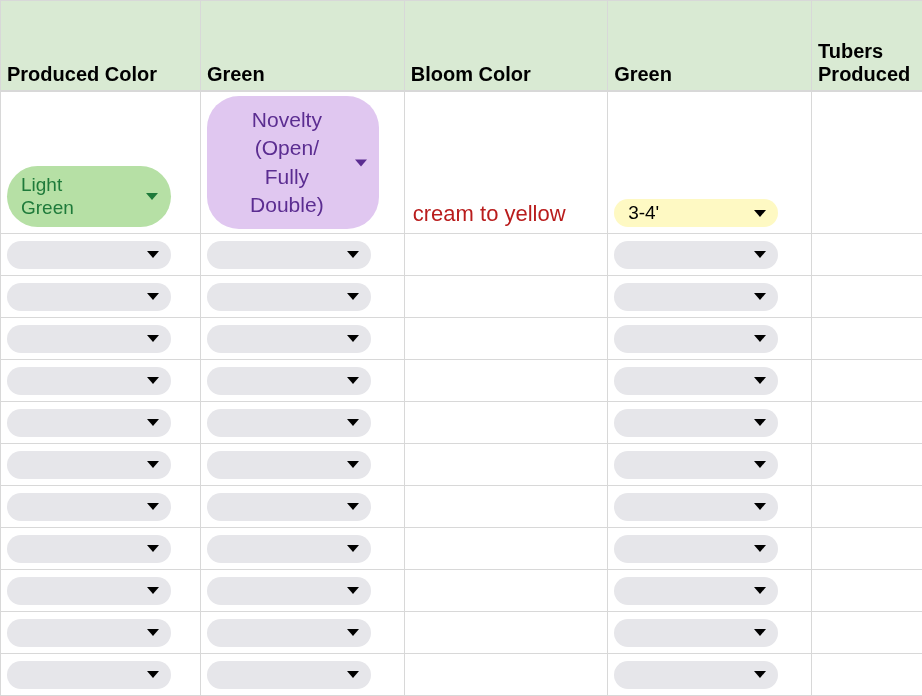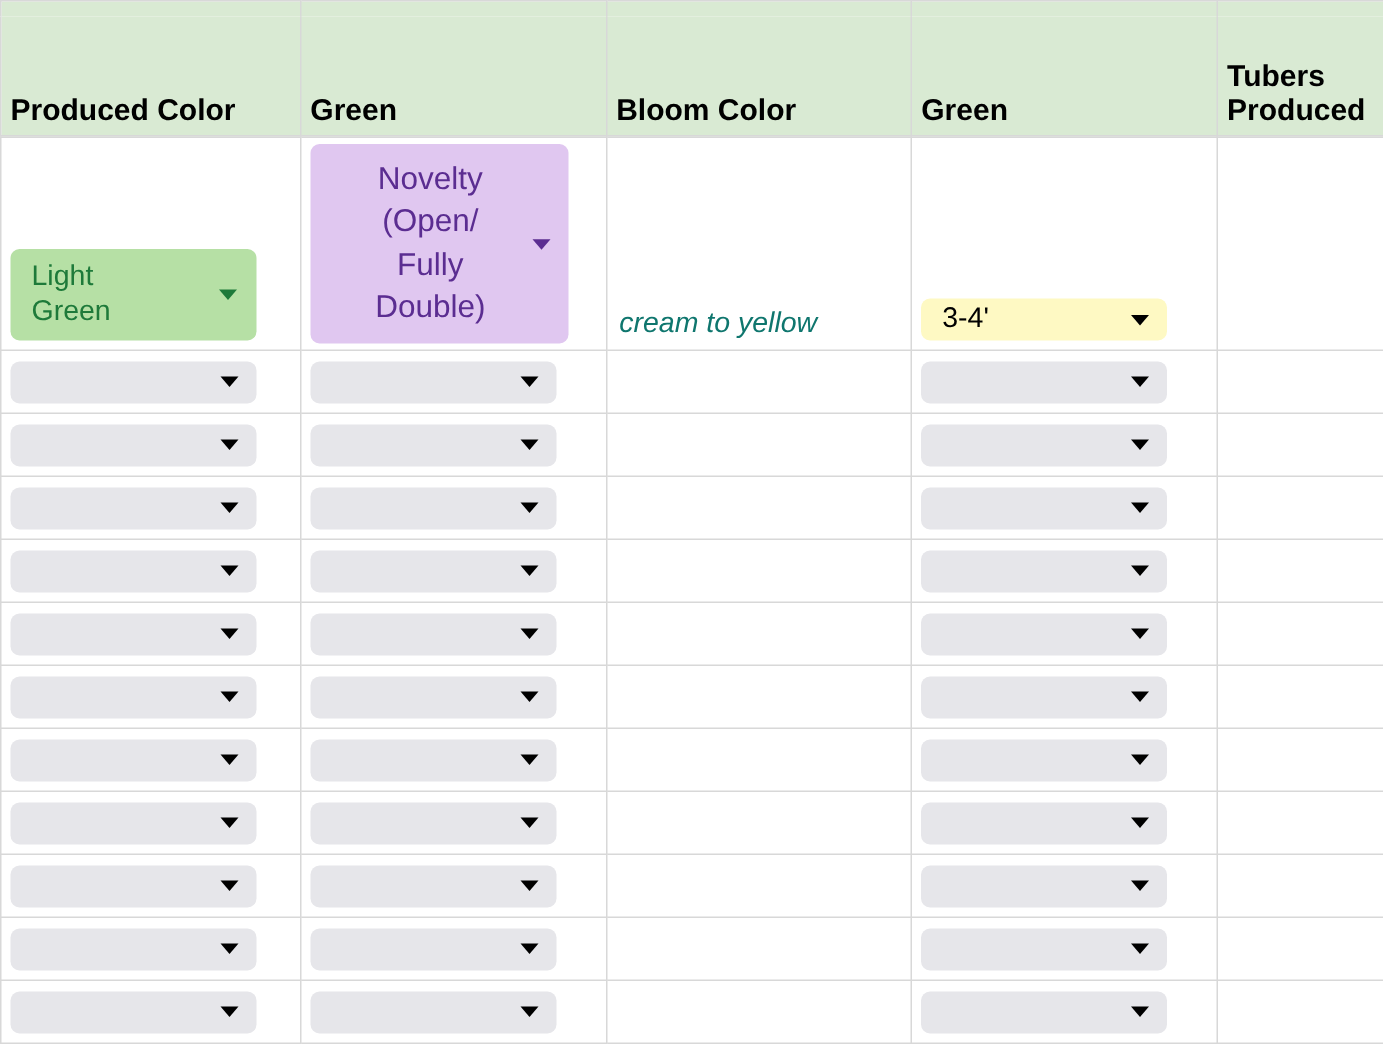"Novelty" .chip { border-radius: 6px -> 32px }
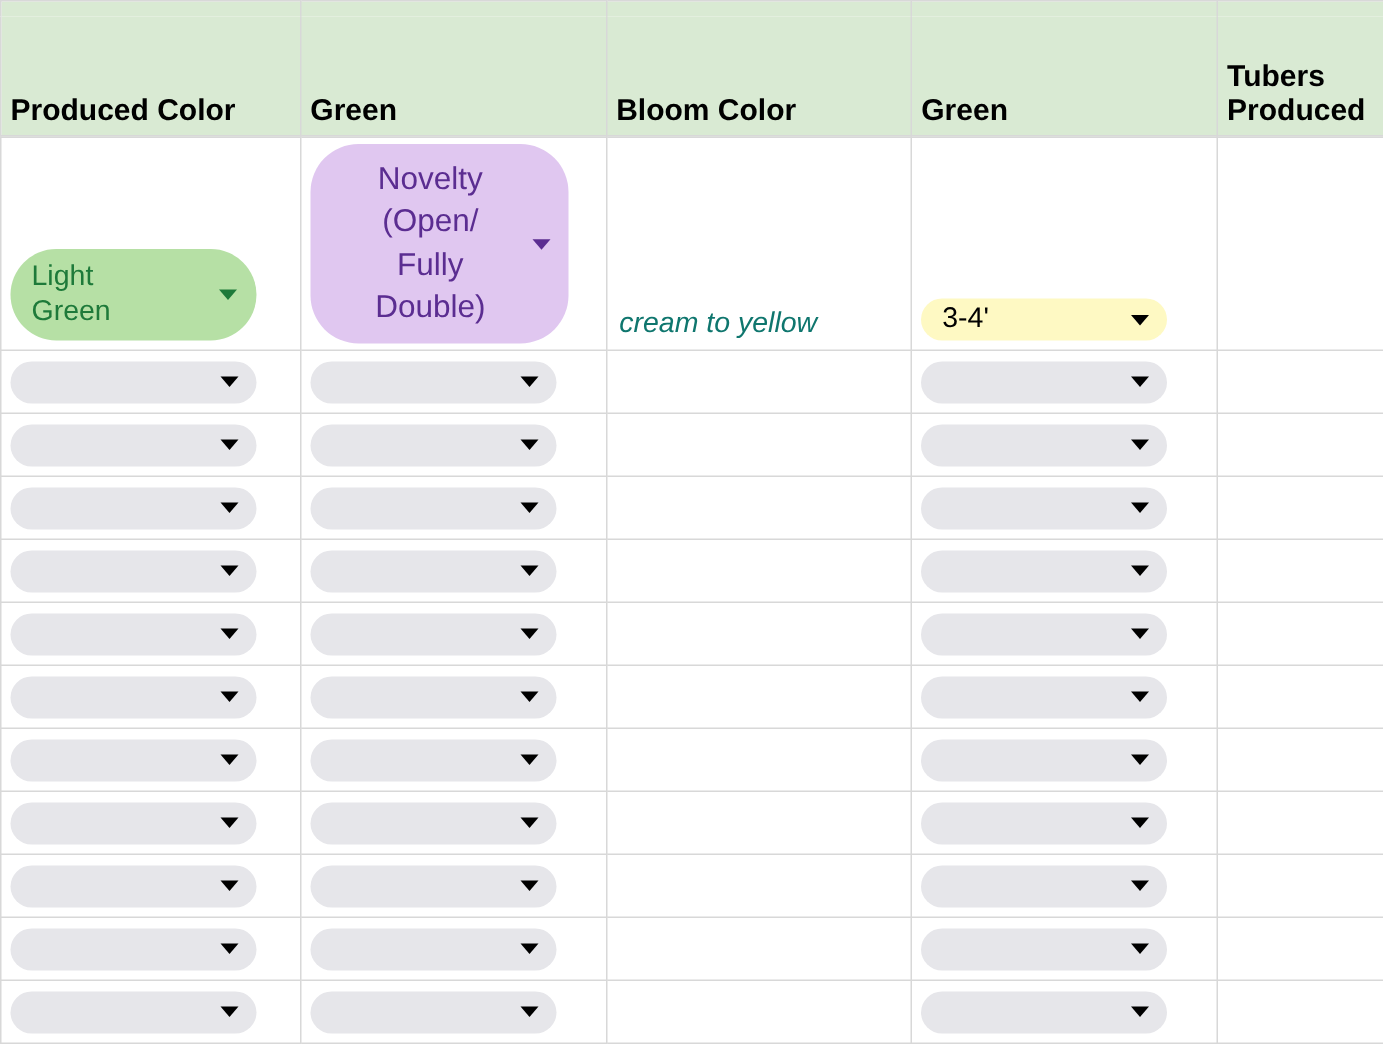"cream to yellow" .italic-text { color: #0f766e -> #b91c1c; font-size: 19px -> 22px; font-style: italic -> none }
